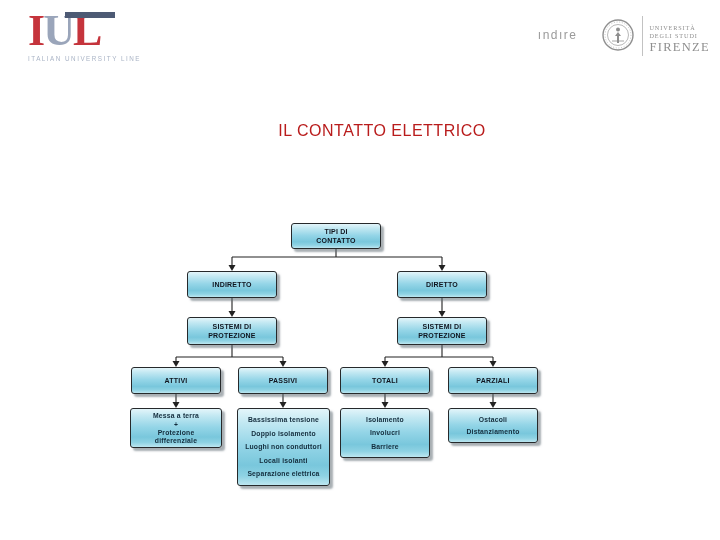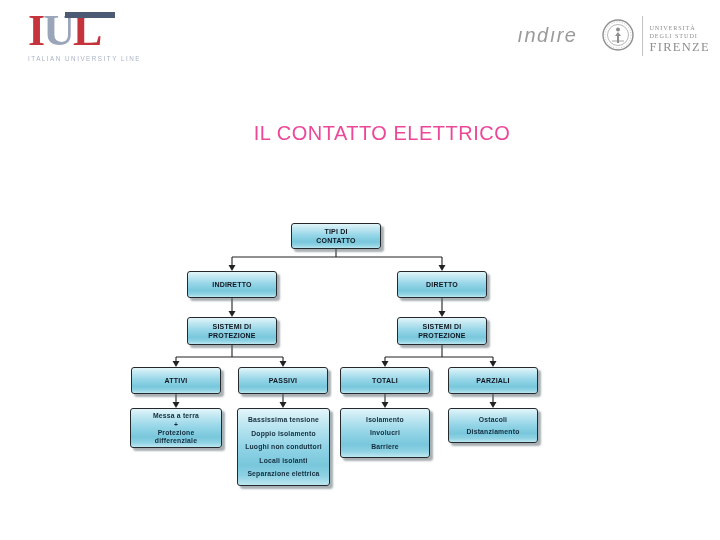"ındıre" .indire-word { font-size: 20px -> 12px; font-style: italic -> none }
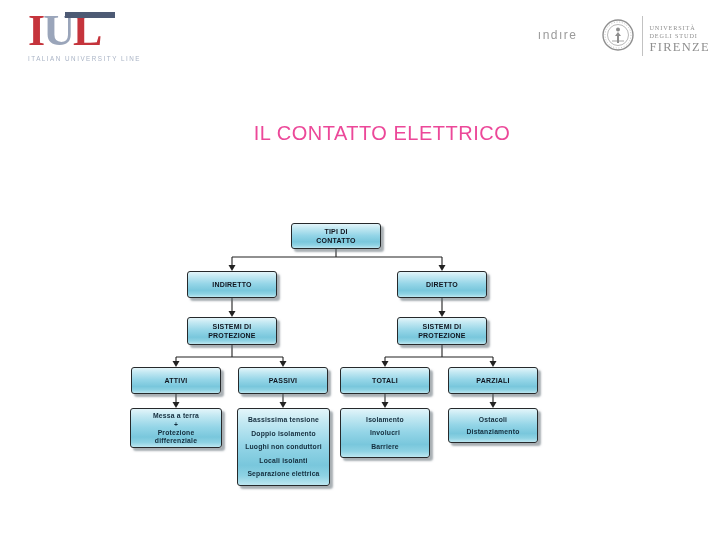"IL CONTATTO ELETTRICO" .title { color: #ec4899 -> #b91c1c; font-size: 20px -> 16px }
